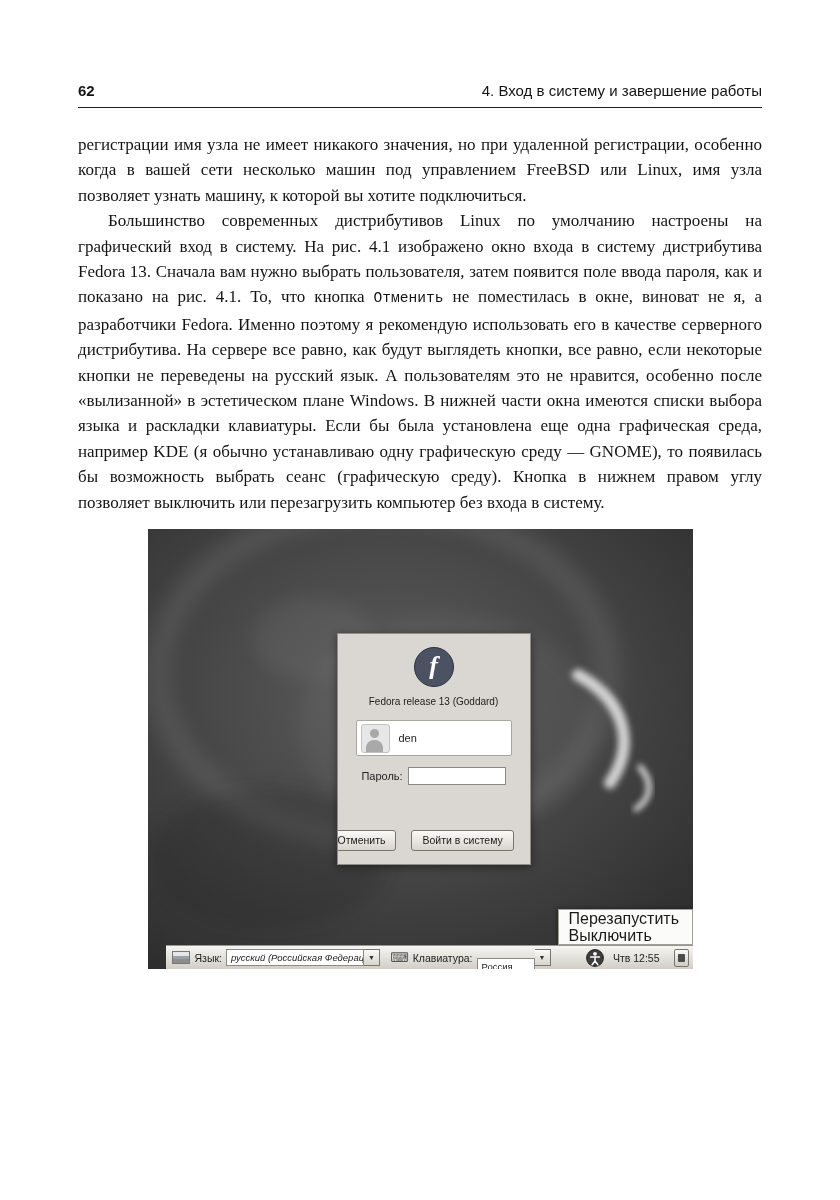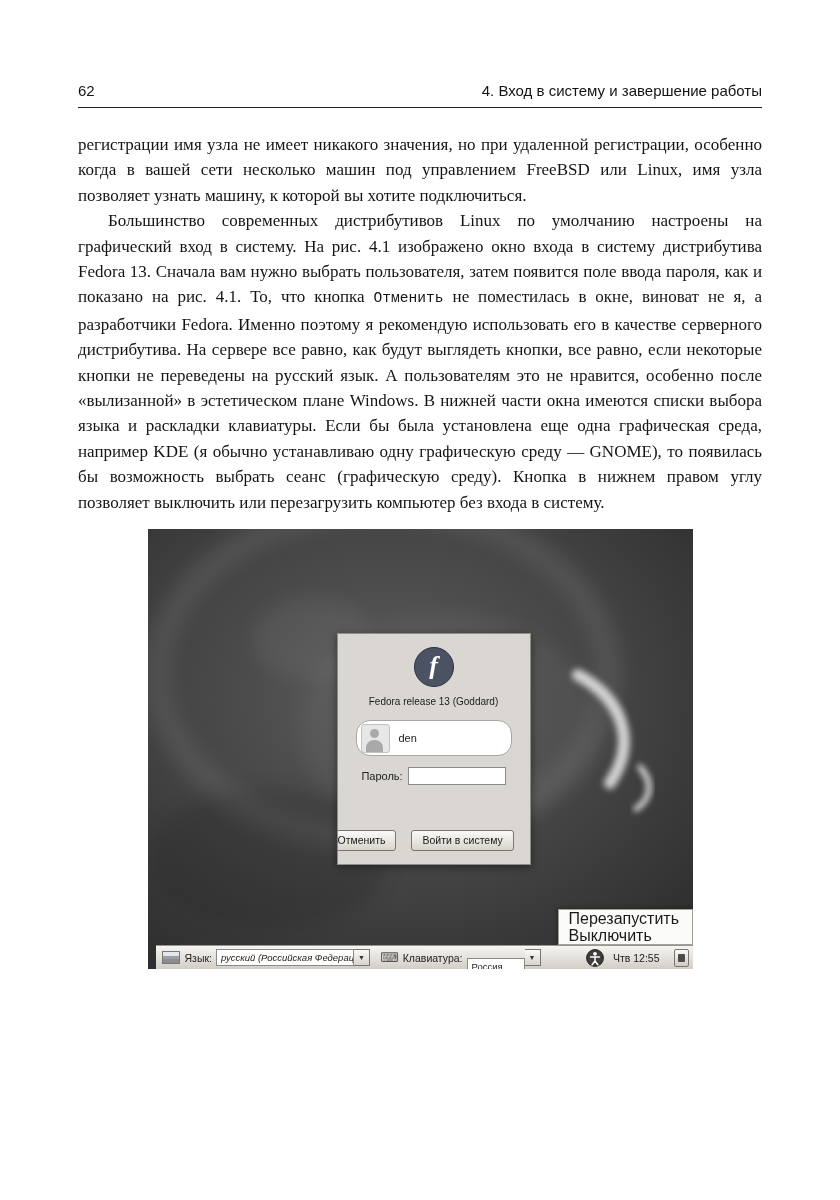"62" .running-head .pagenum { font-weight: normal -> bold }
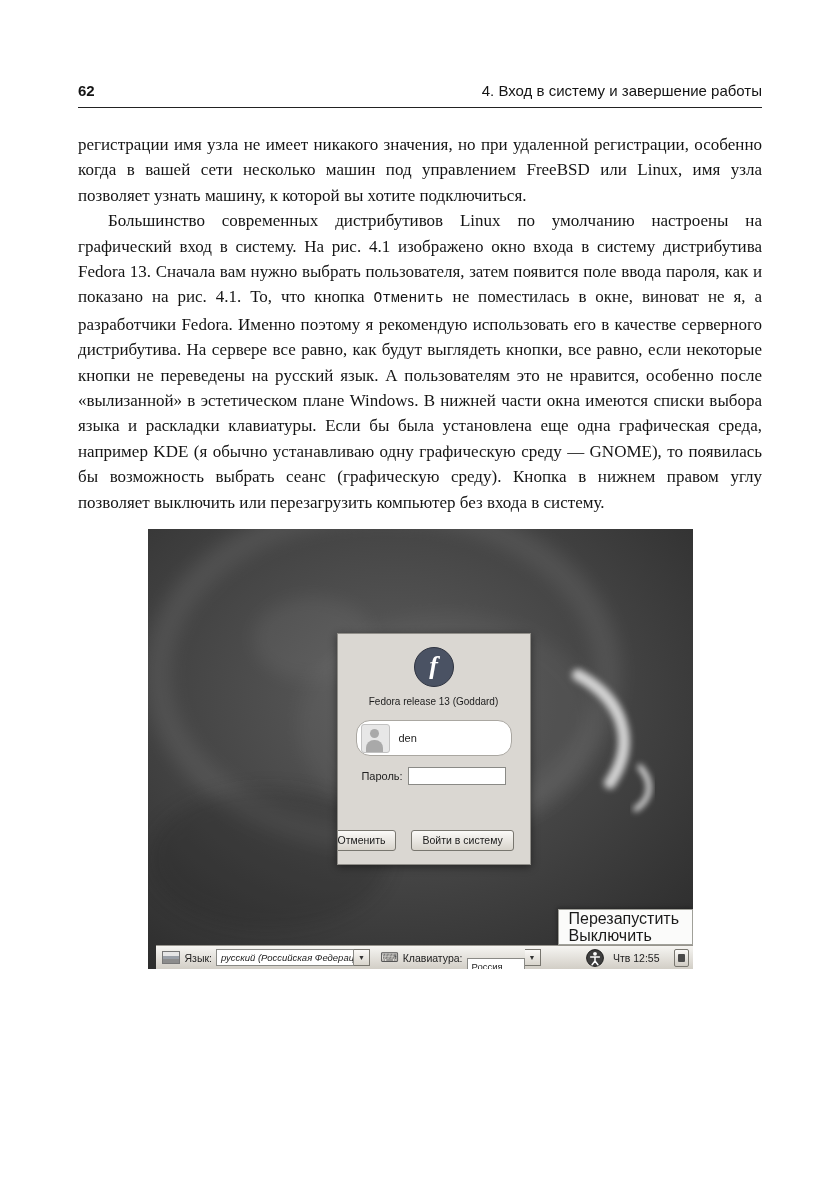"den" .user-row { border-radius: 14px -> 2px }
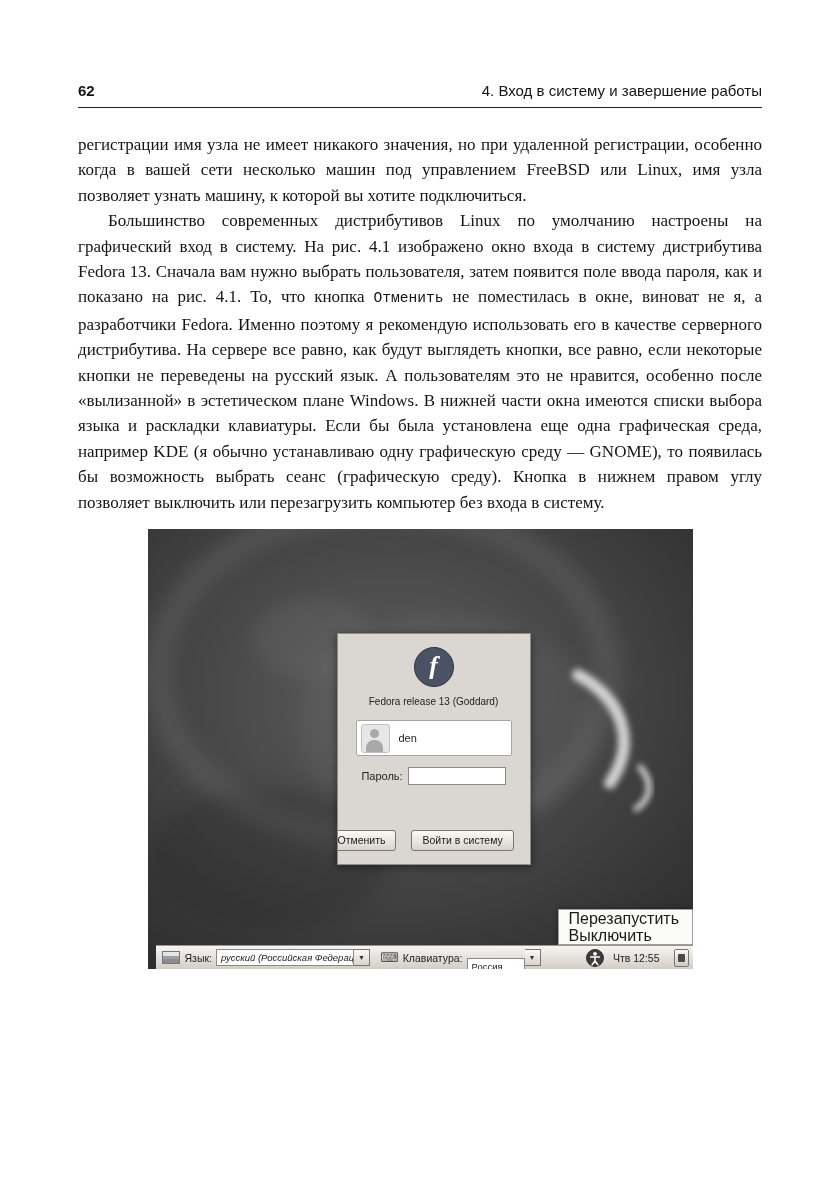"Язык:" .panel { left: 8px -> 18px }
